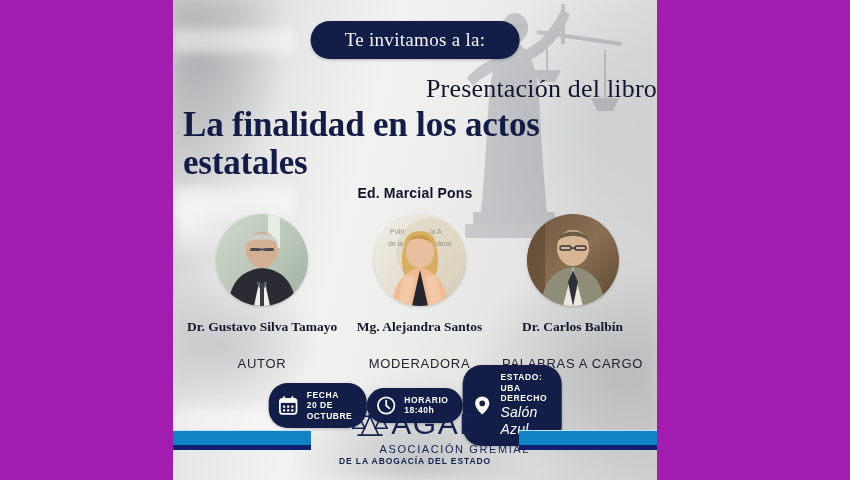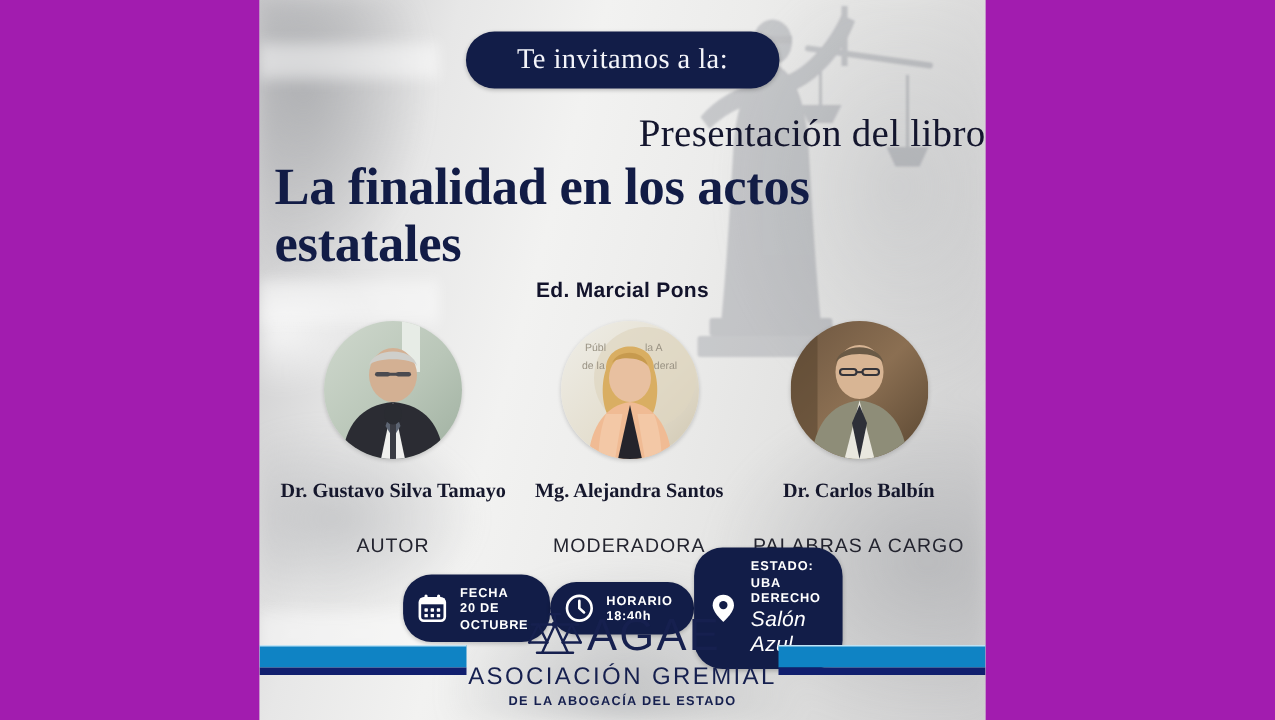"ASOCIACIÓN GREMIAL" .logo-l1 { font-size: 16px -> 11px; text-align: none -> right }
